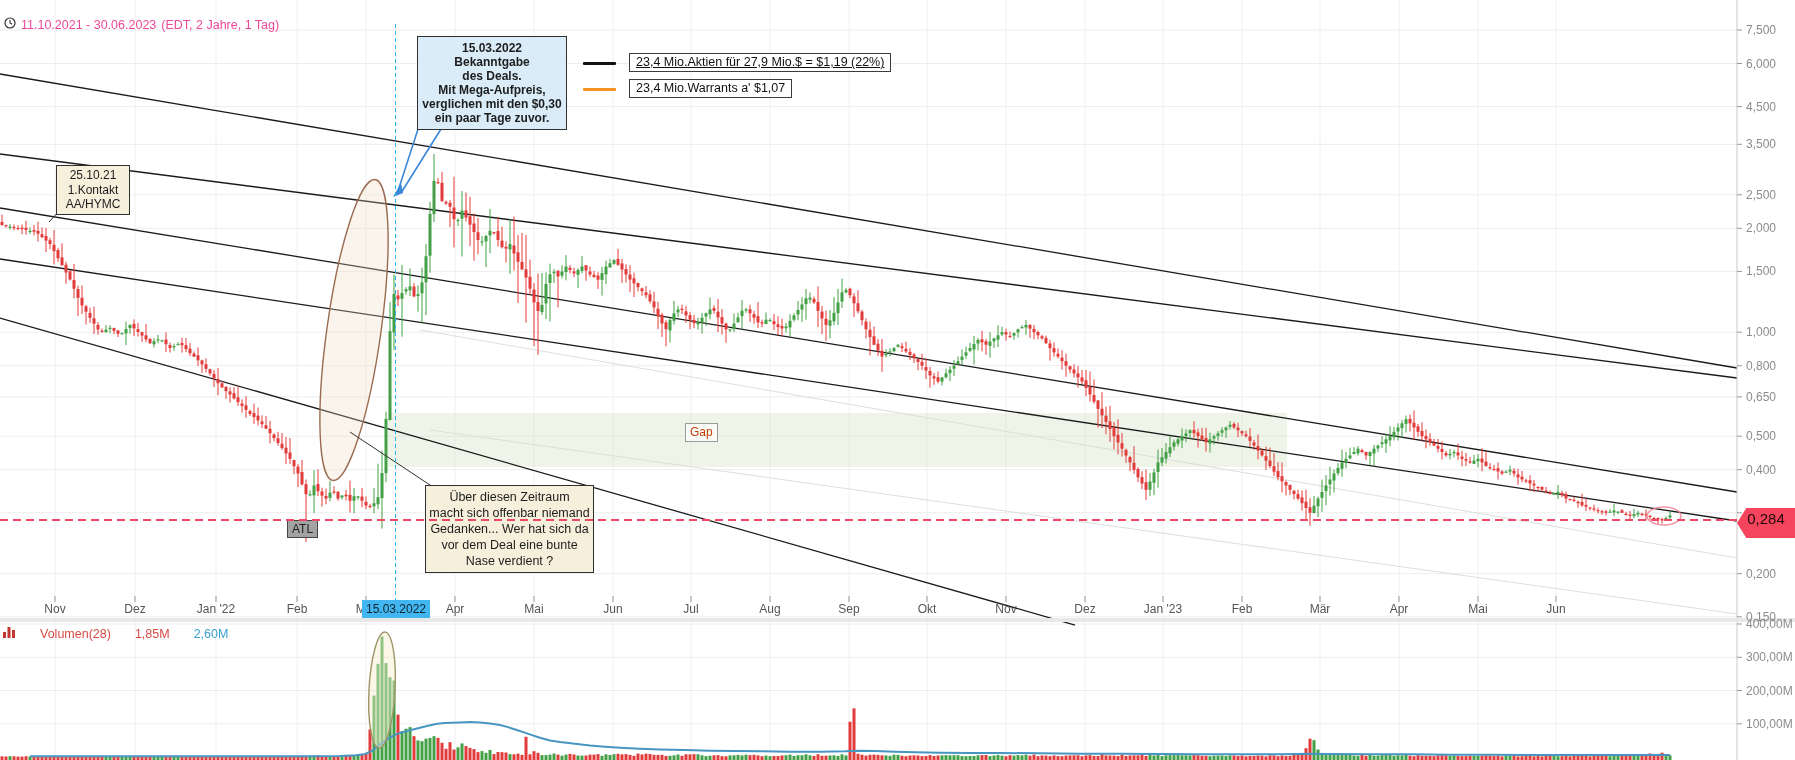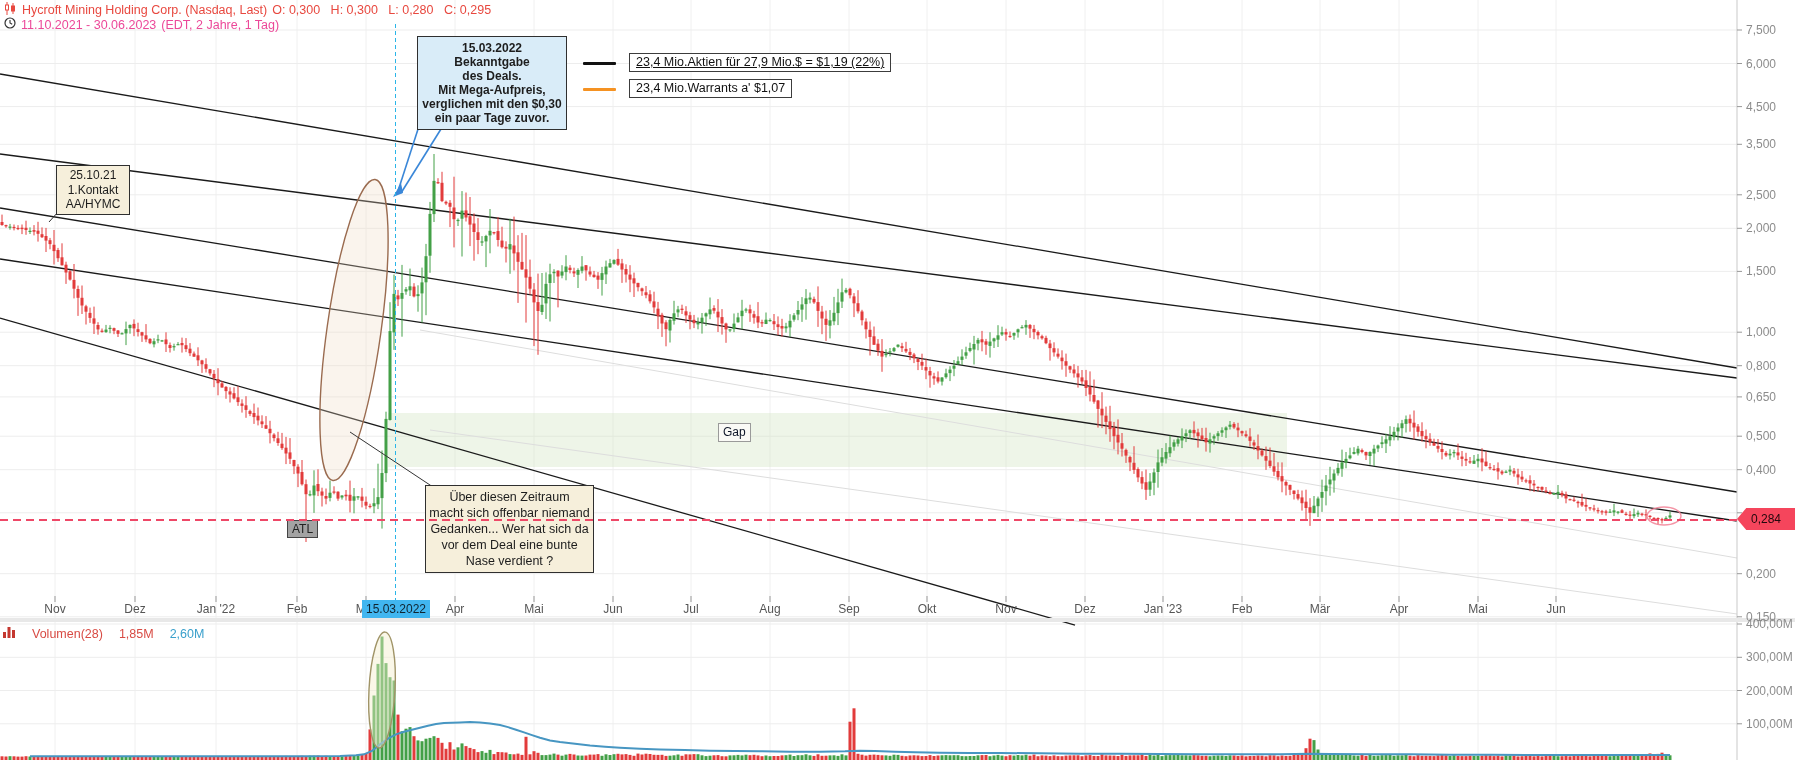"Hycroft Mining Holding Corp. (Nasdaq," div.ov { html: <div> <span> <svg> <g> <line></line> <rect></rect> <line></line> <rect></rect> </g> </svg> </span> <span>Hycroft Mining Holding Corp. (Nasdaq, Last)</span> <span>O: 0,300 H: 0,300 L: 0,280 C: 0,295</span> </div> -> none }
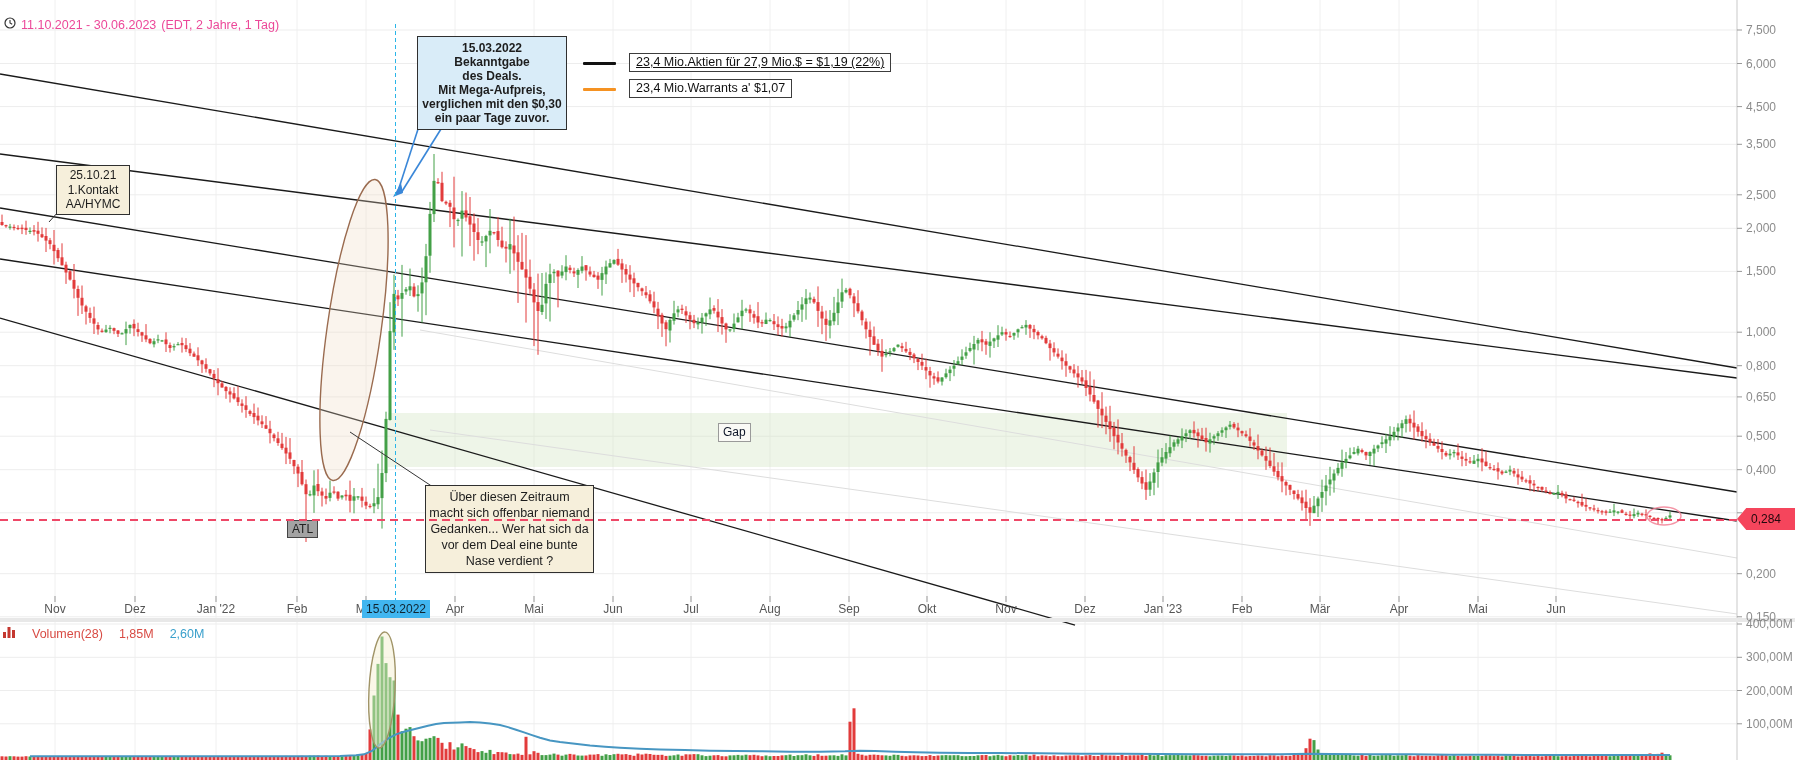"Gap" .gaplbl { color: #0f172a -> #c2410c; margin-left: 33px -> none }
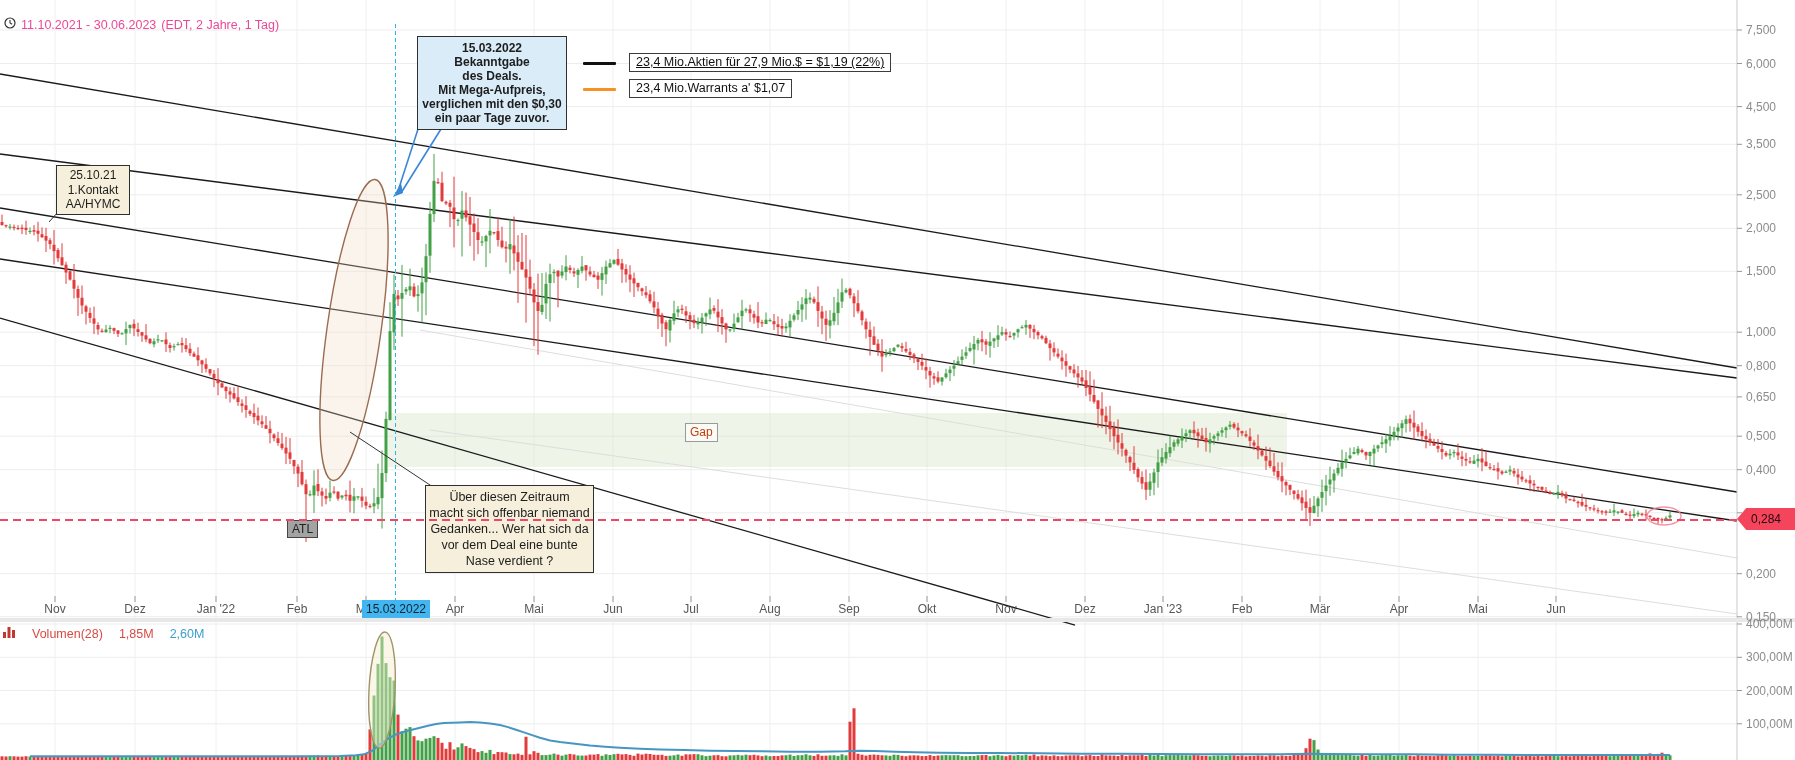"0,284" .pricetag { font-size: 12px -> 15px; height: 22px -> 30px }
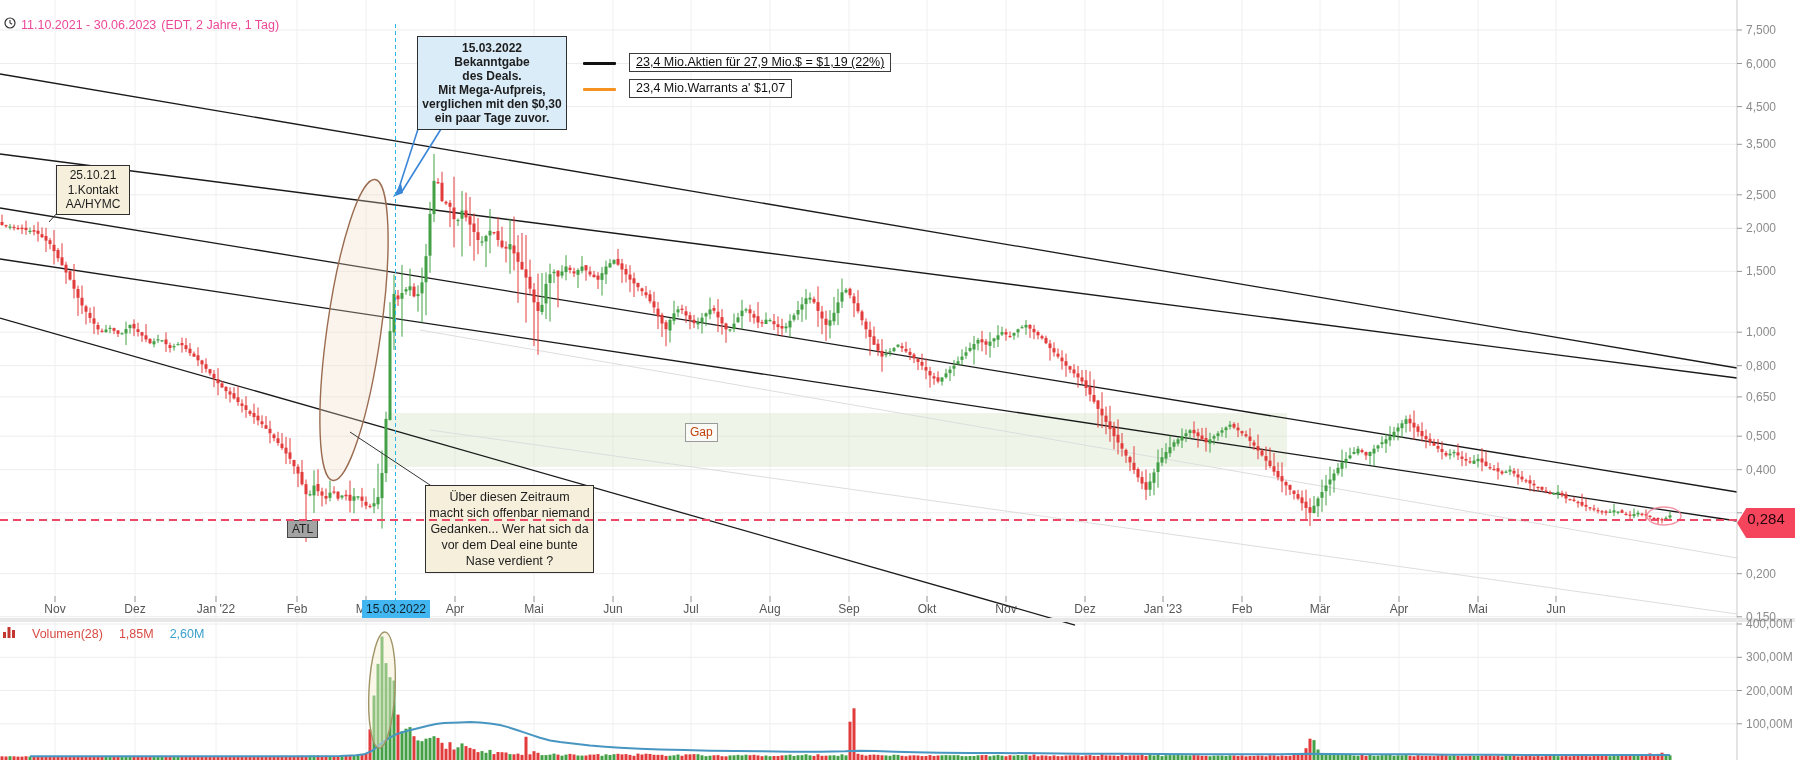"Volumen(28)" .vol-legend { gap: 16px -> 24px }
